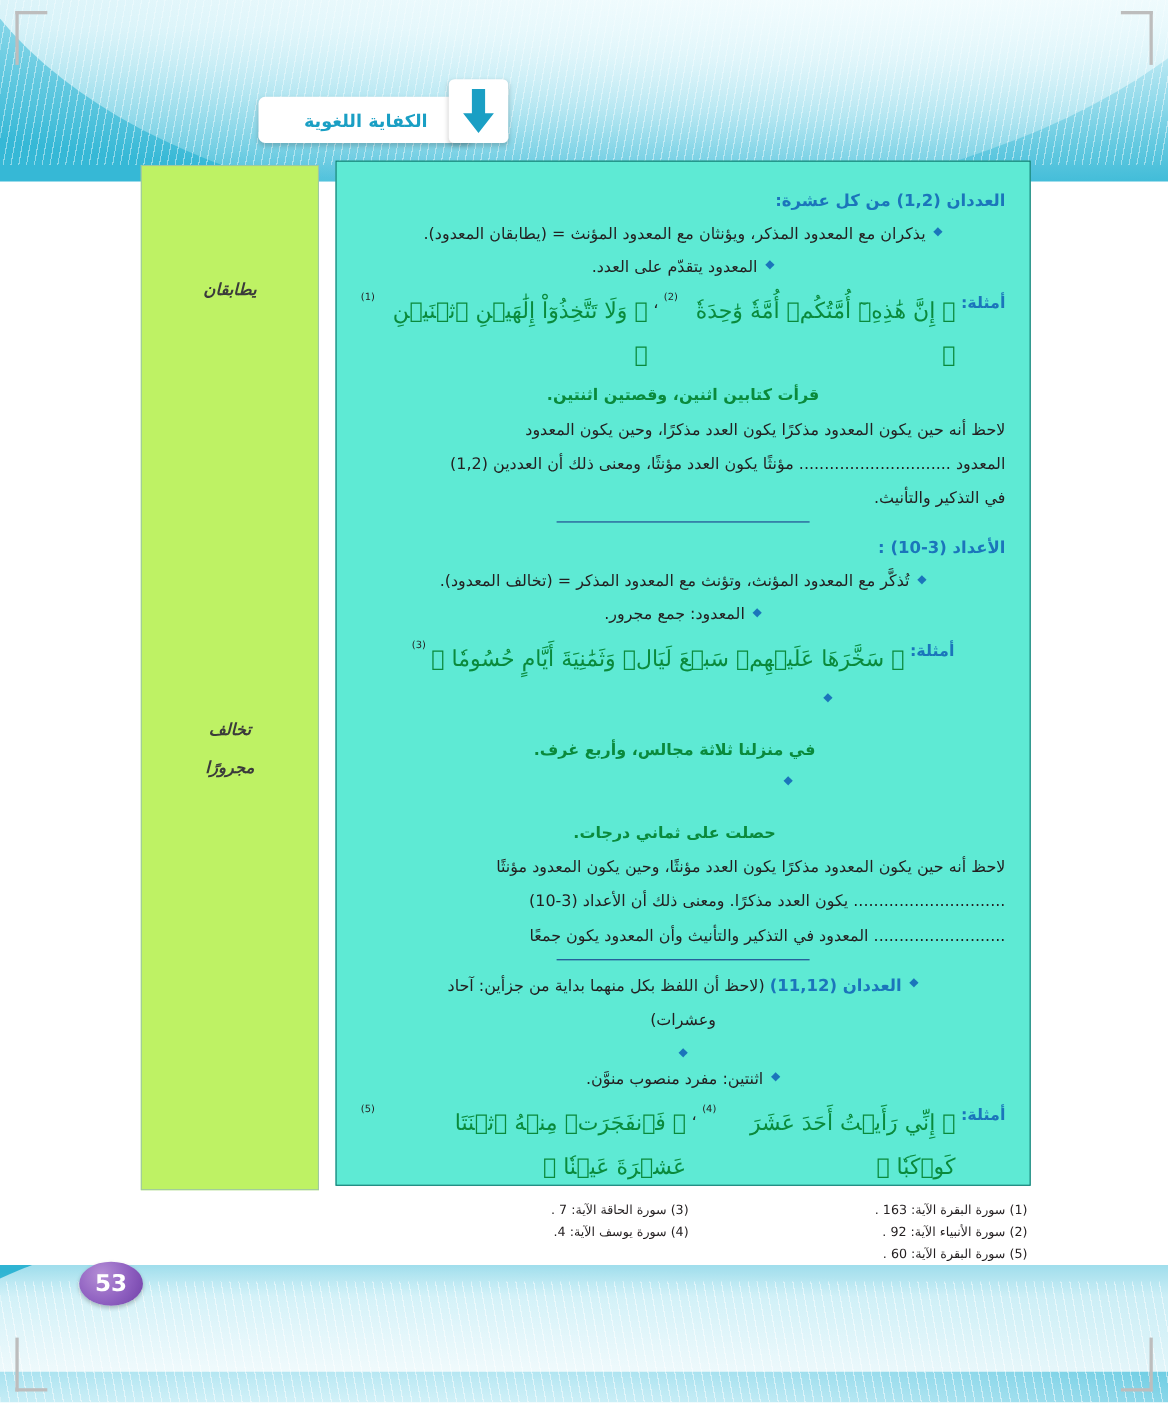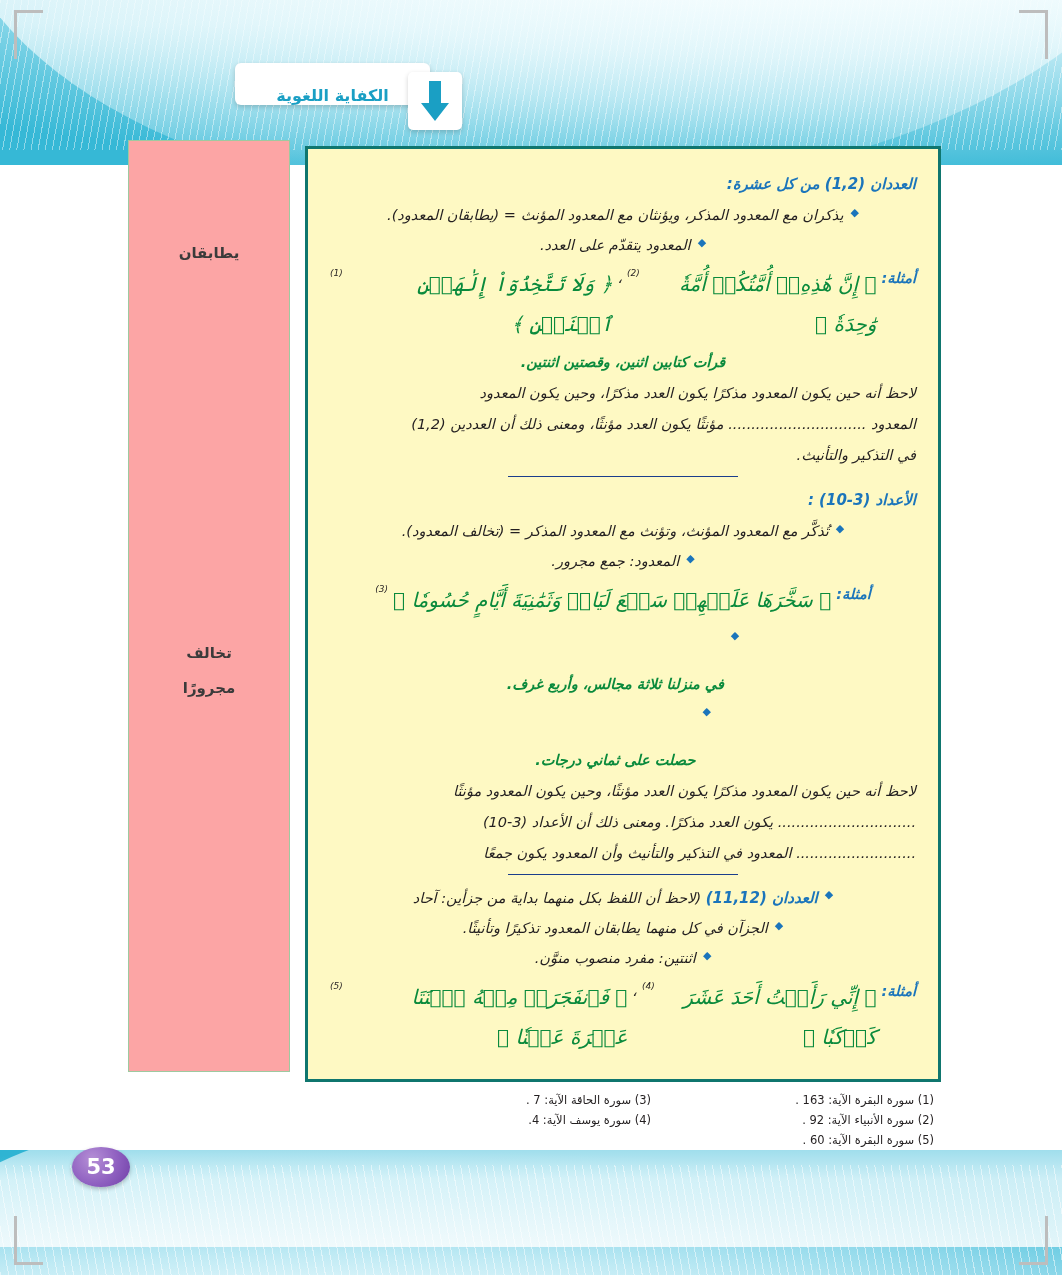"الكفاية اللغوية" .header-tab { align-items: flex-end -> center; top: 63px -> 88px }
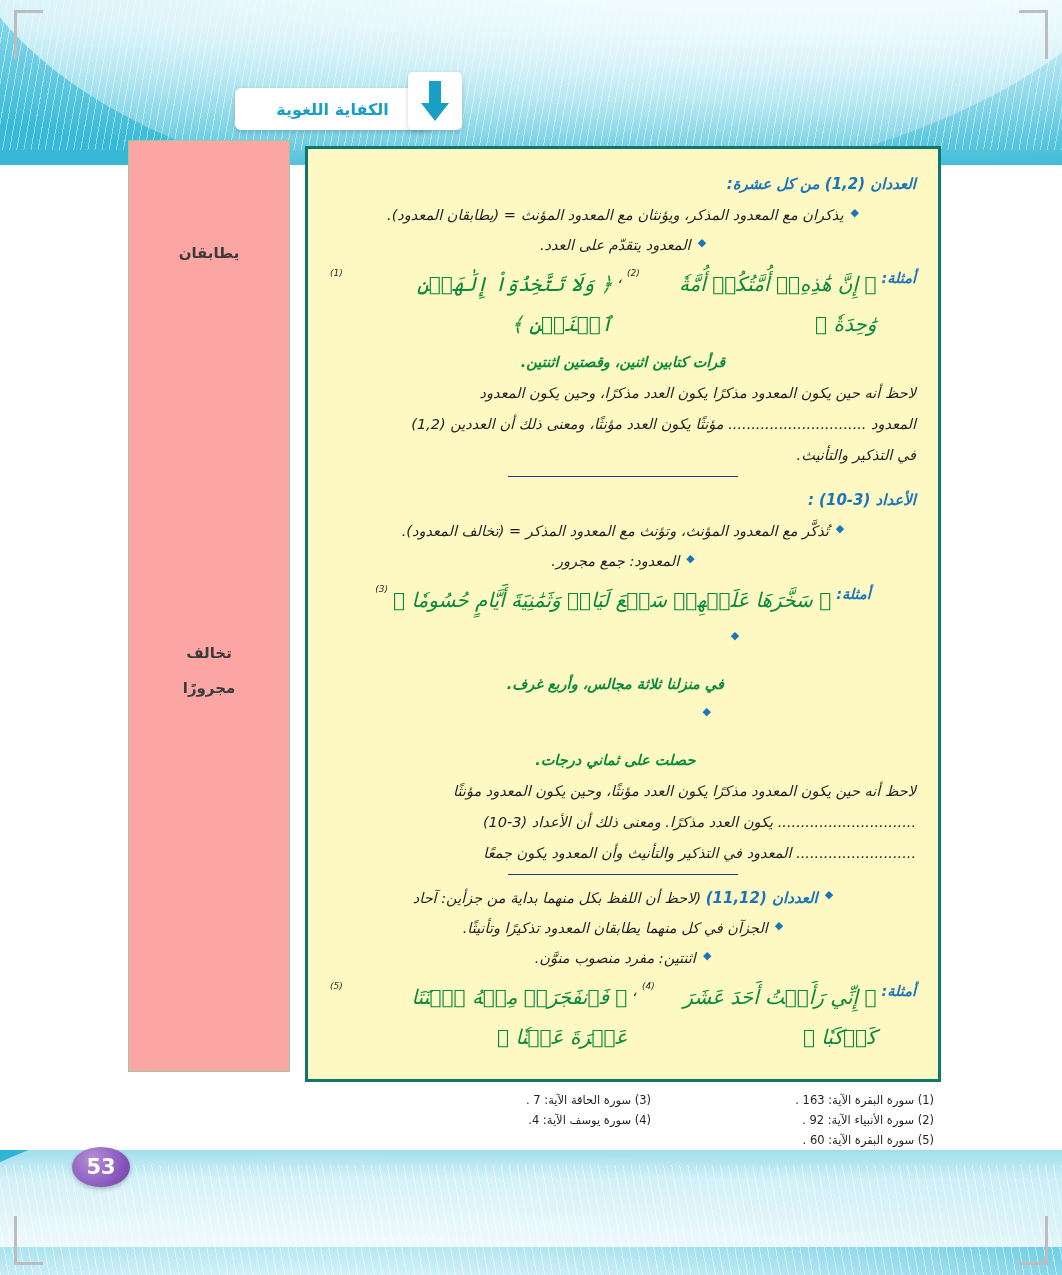"العددان (1,2) من كل عشرة:" .main-frame { background: #fef9c3 -> #5eead4; border: 3px solid #0f766e -> 1px solid #0f766e; font-style: italic -> none }
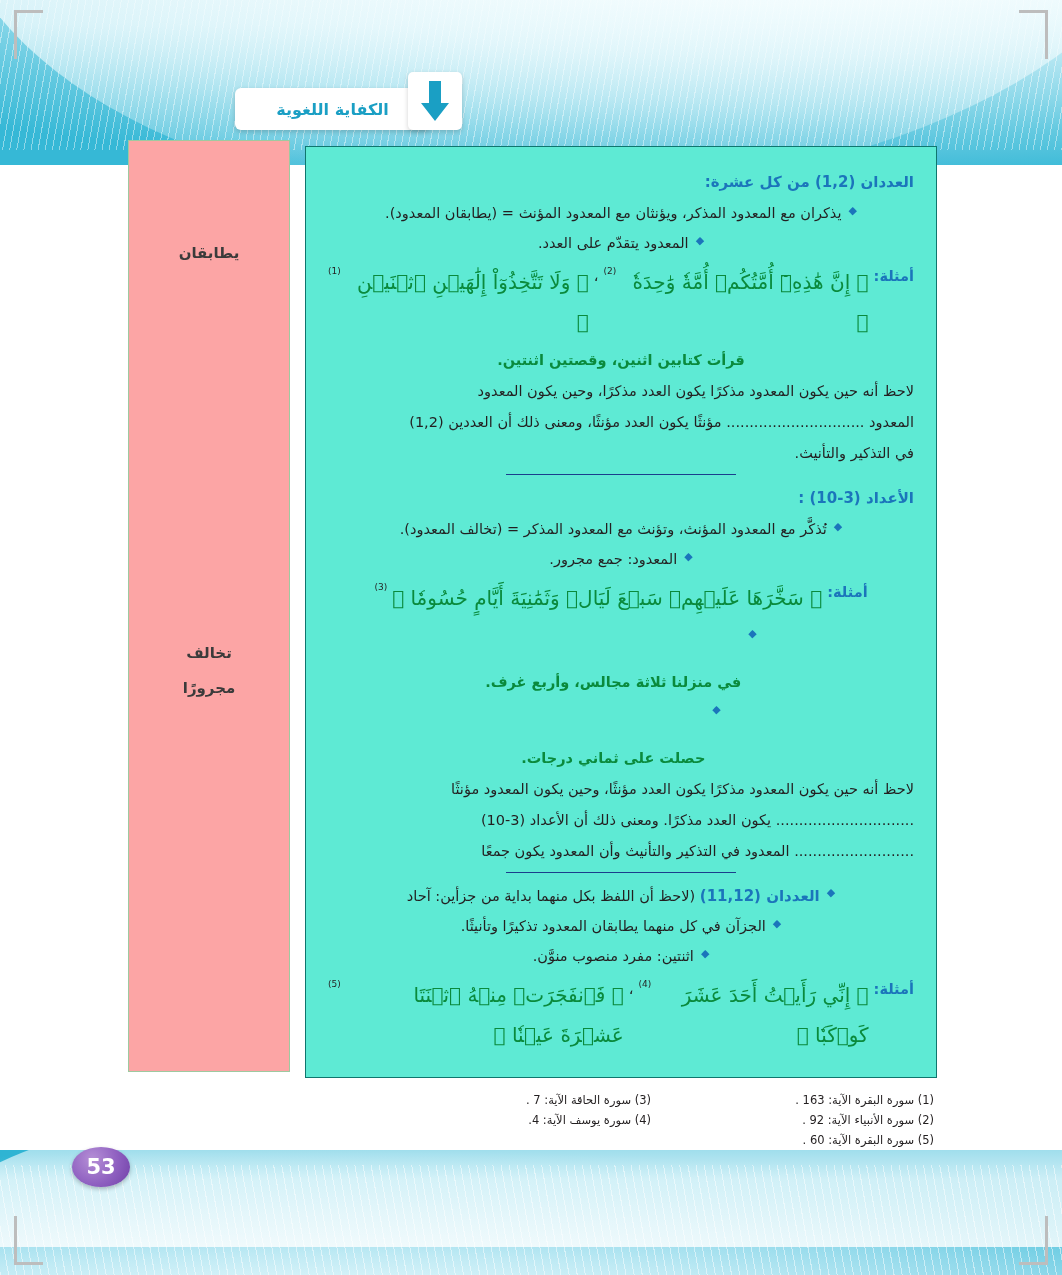"يطابقان" .side-frame { background: #fca5a5 -> #bef264; font-style: none -> italic; top: 140px -> 150px }
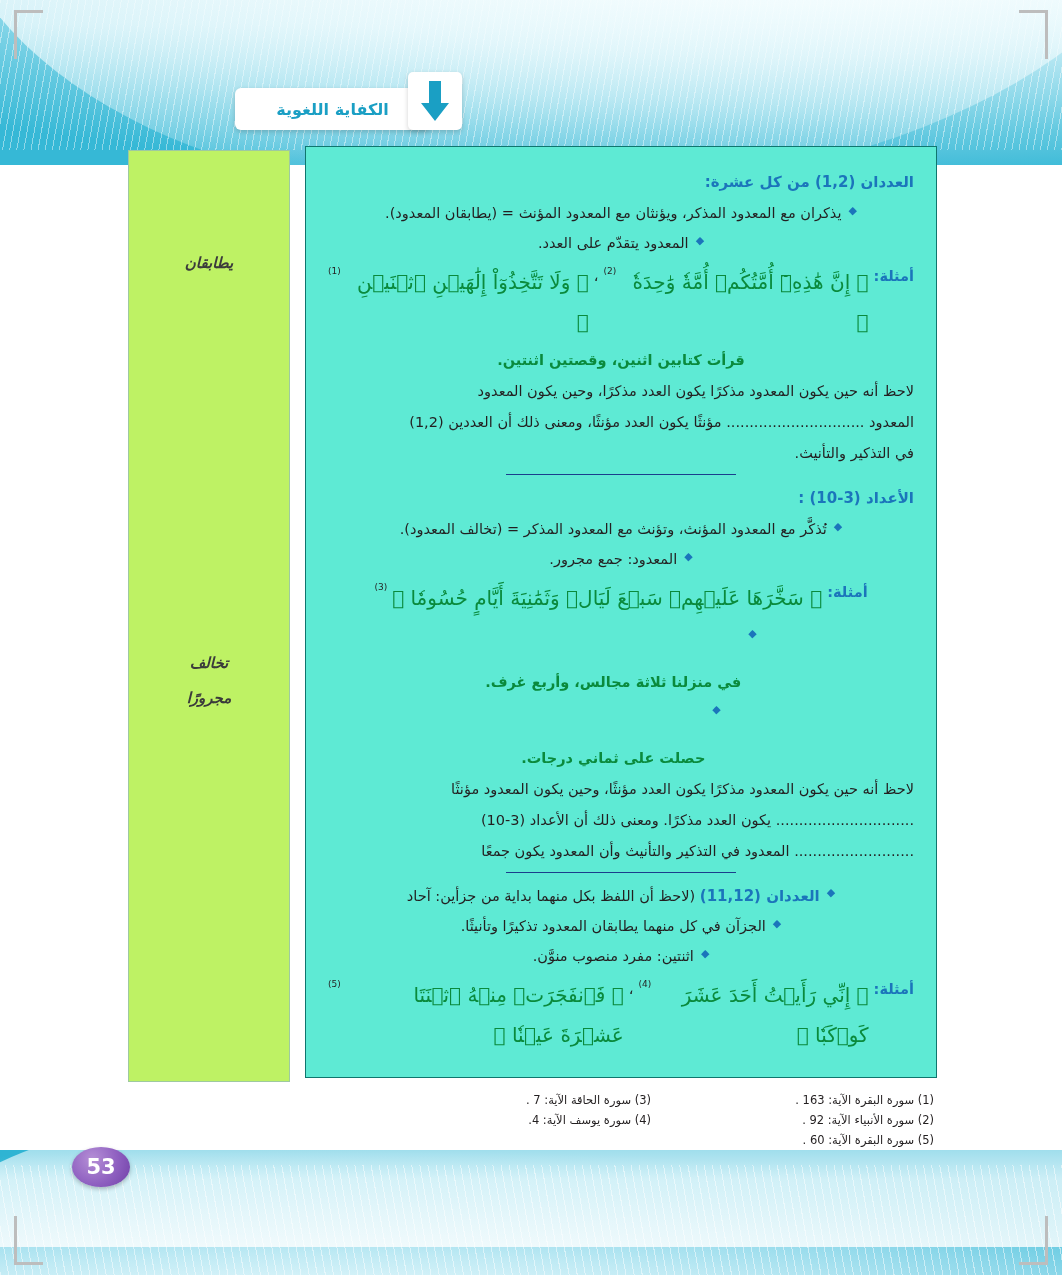"وعشرات)" div.para { html: none -> <div>وعشرات)</div> }
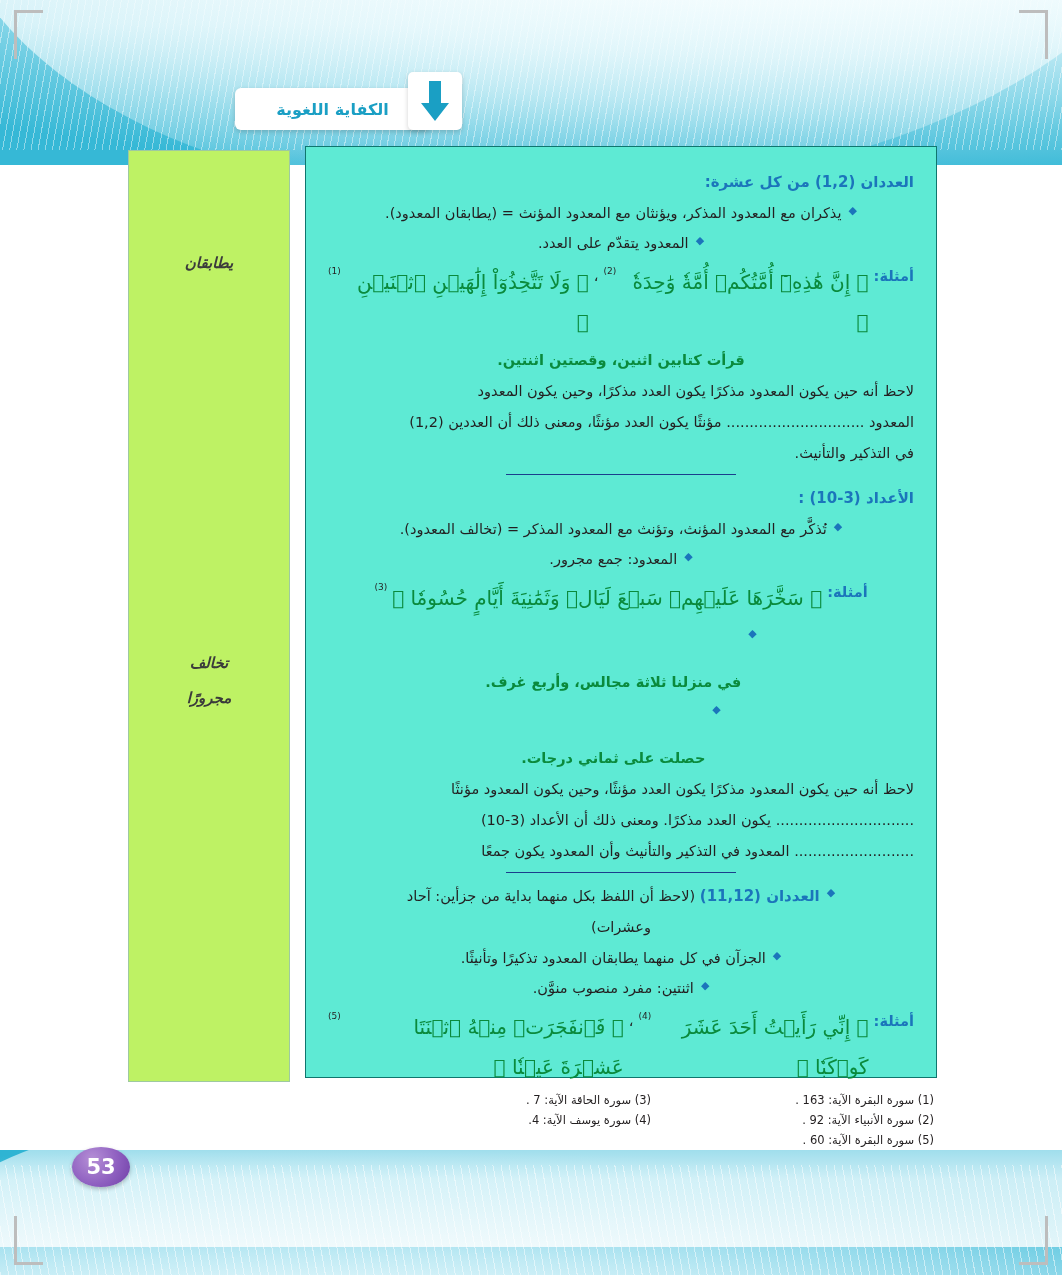"الجزآن في كل منهما يطابقان" span.b-txt { html: <span>الجزآن في كل منهما يطابقان المعدود تذكيرًا وتأنيثًا.</span> -> none }
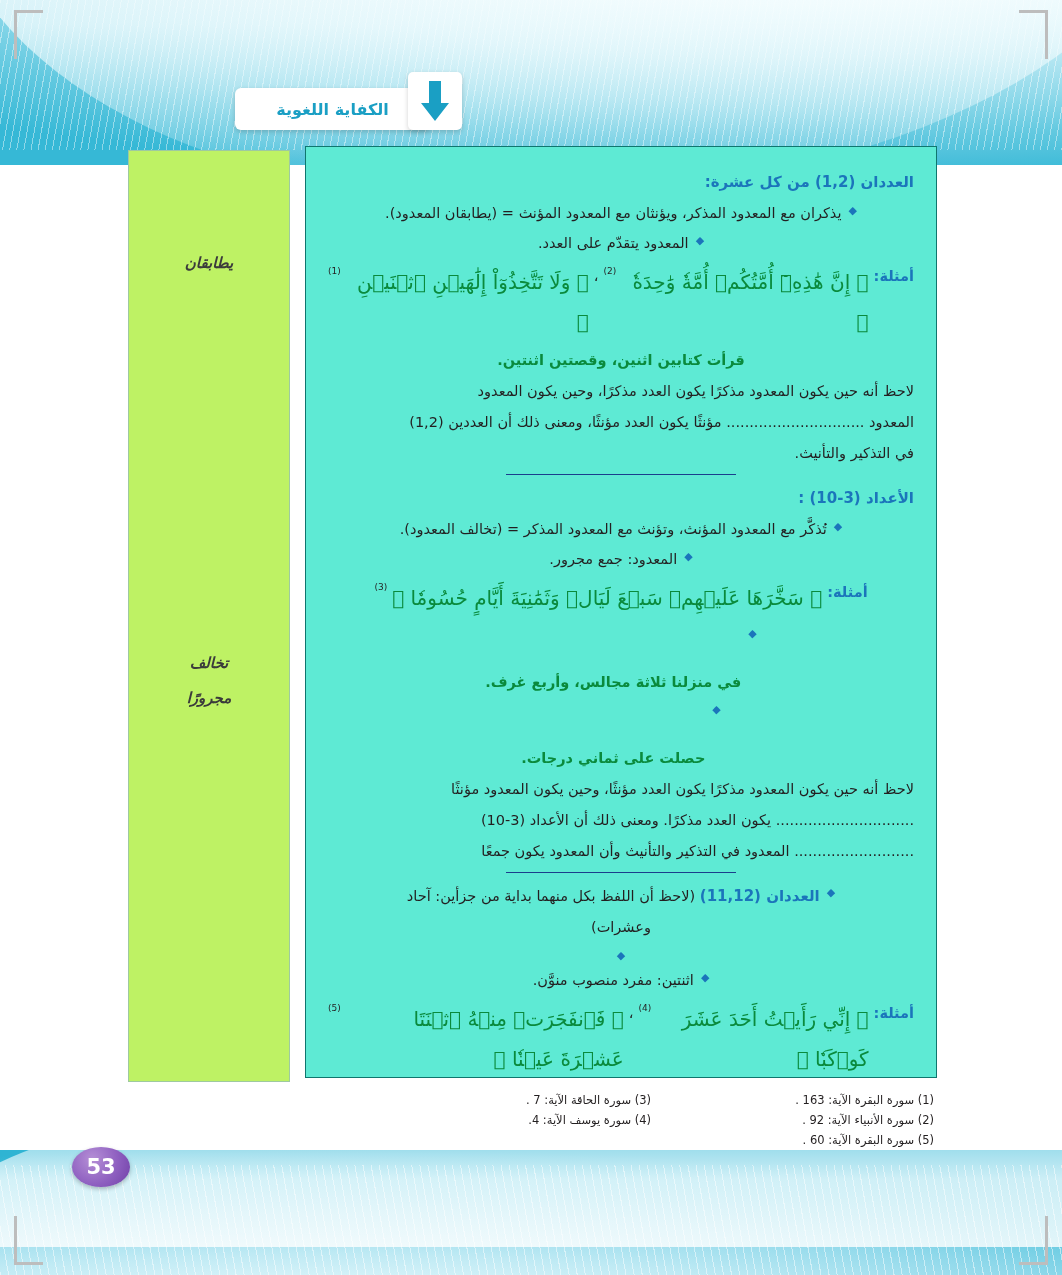"(3) سورة الحاقة الآية: 7" .fn-col-left { right: 411px -> 436px }
